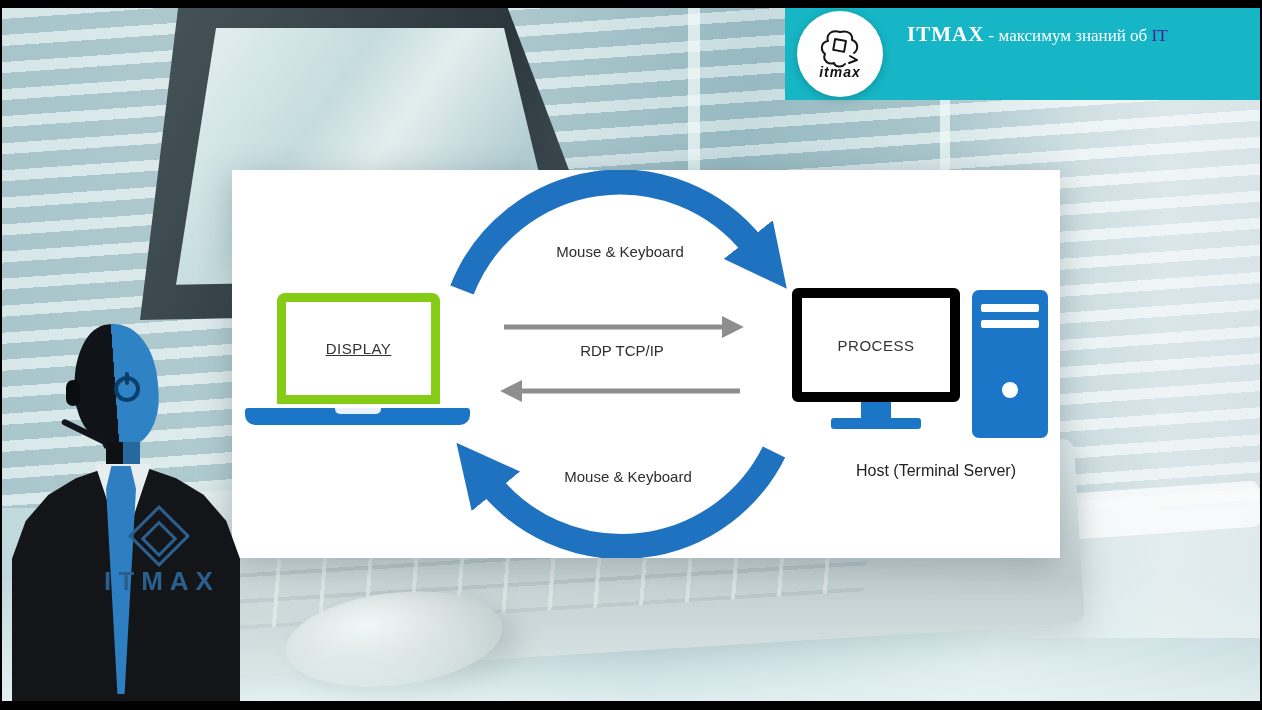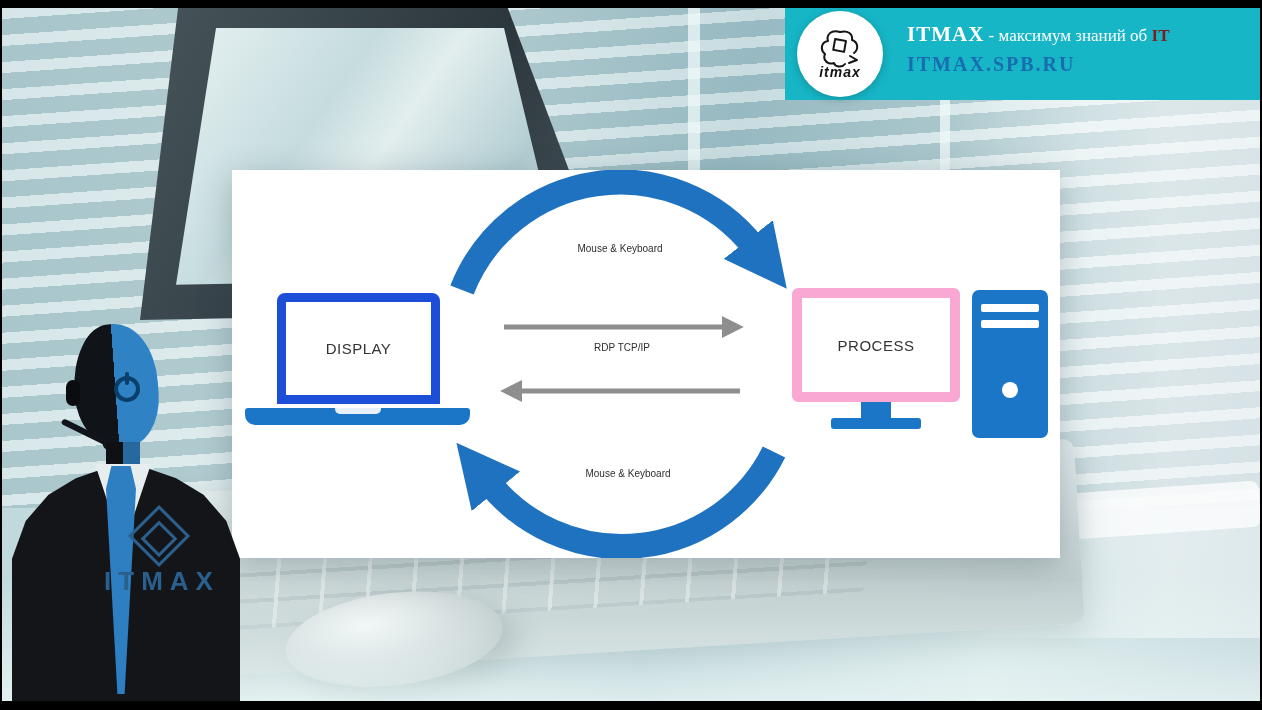"IT" .bt-accent { color: #7f1d1d -> #4c1d95; font-weight: bold -> normal }
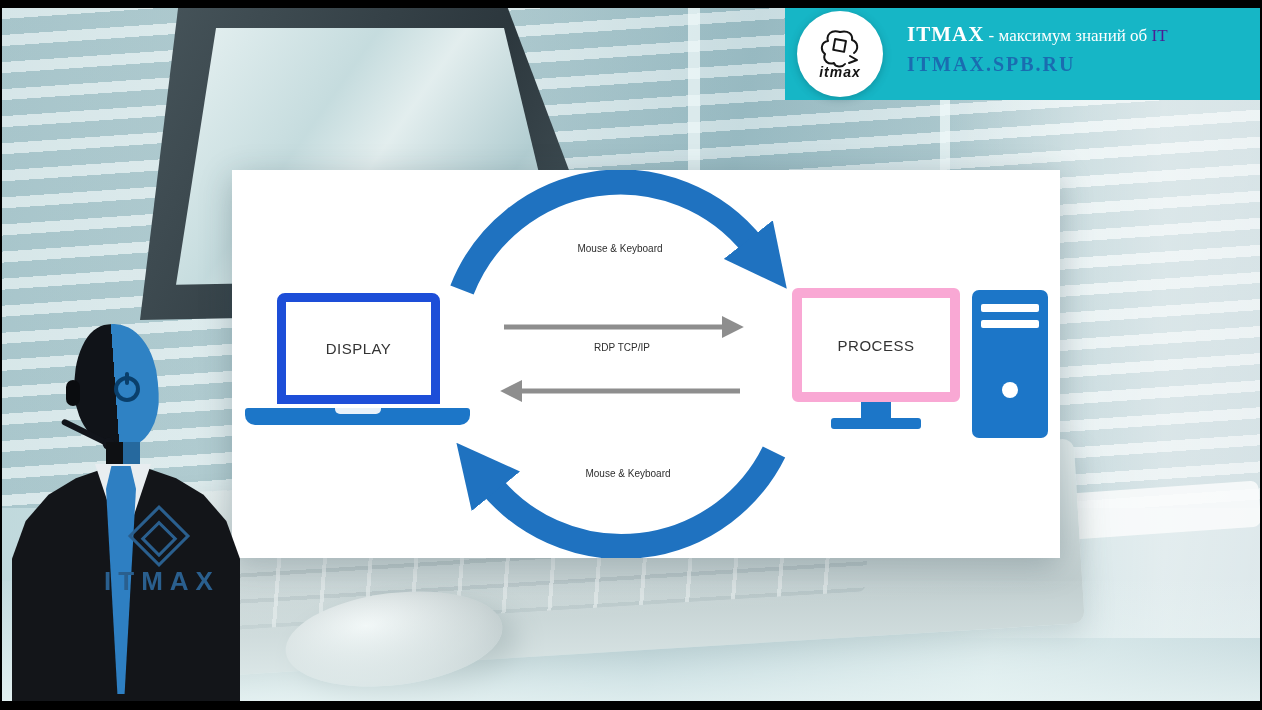"ITMAX.SPB.RU" div.bt-line2 { html: <div>ITMAX.SPB.RU</div> -> none }
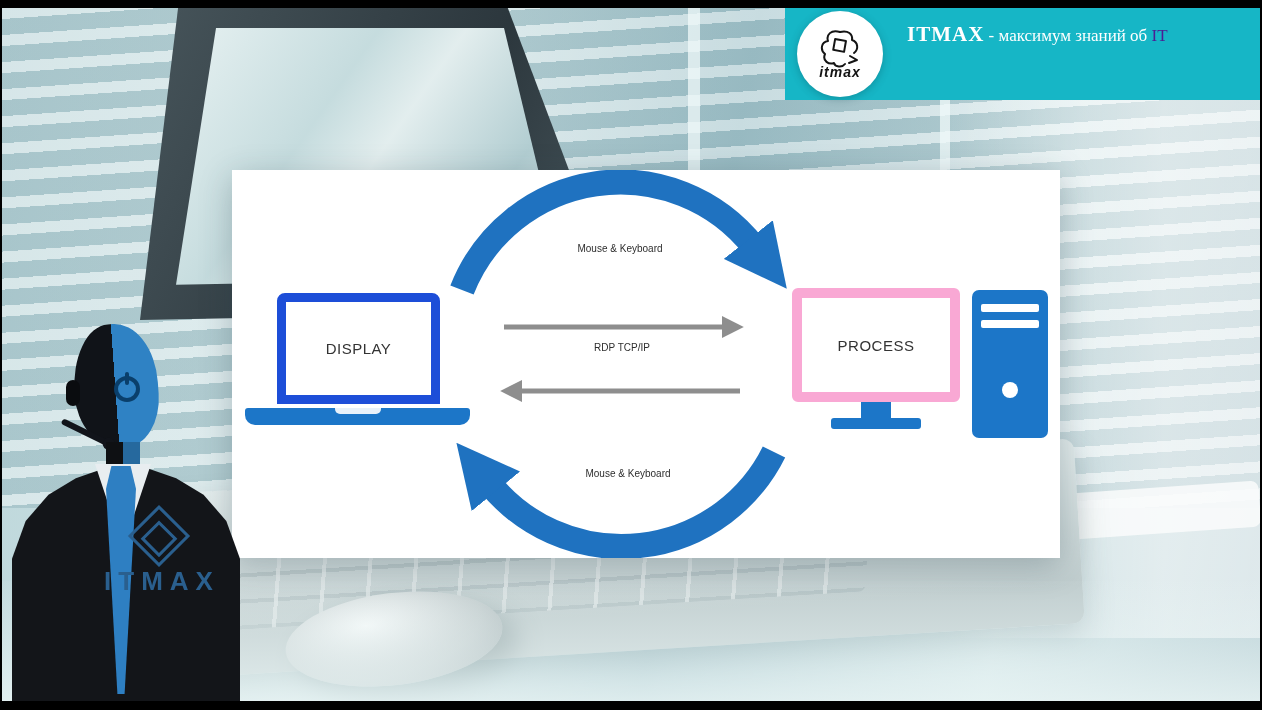"Mouse & Keyboard" .lbl { font-size: 10px -> 15px }
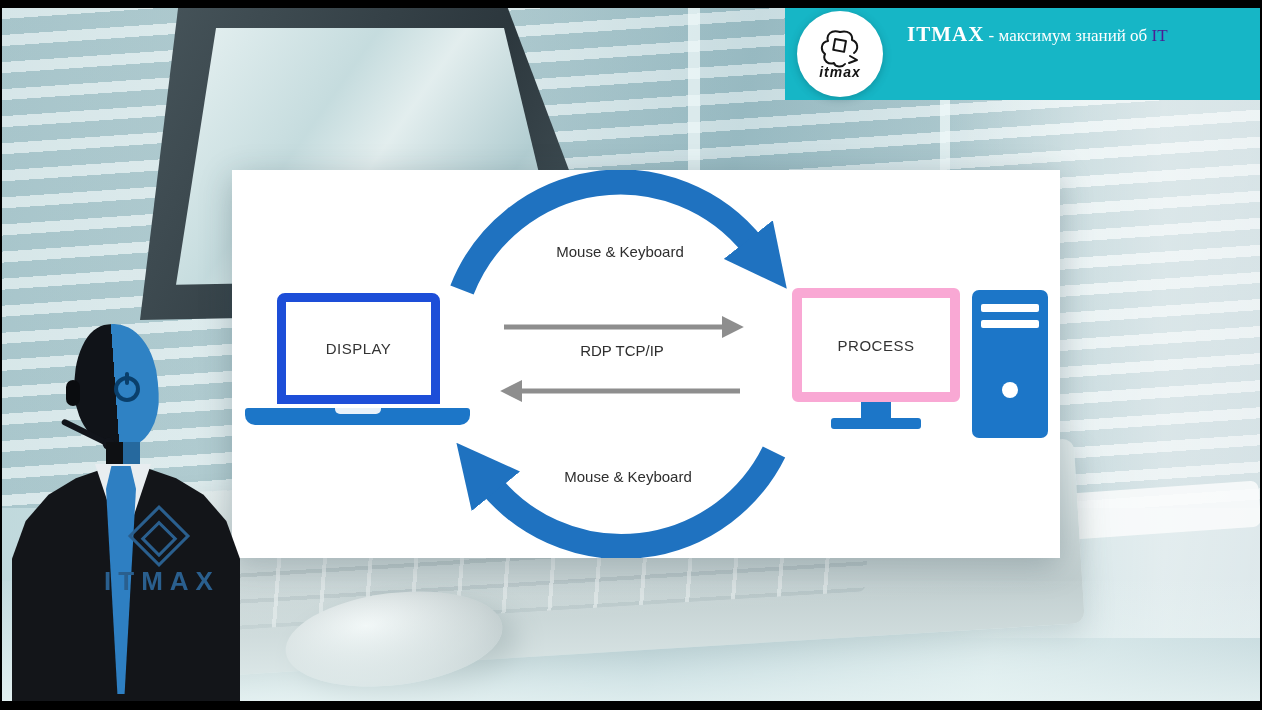"DISPLAY" .laptop-screen { border: 9px solid #1d4ed8 -> 9px solid #84cc16; text-decoration: none -> underline }
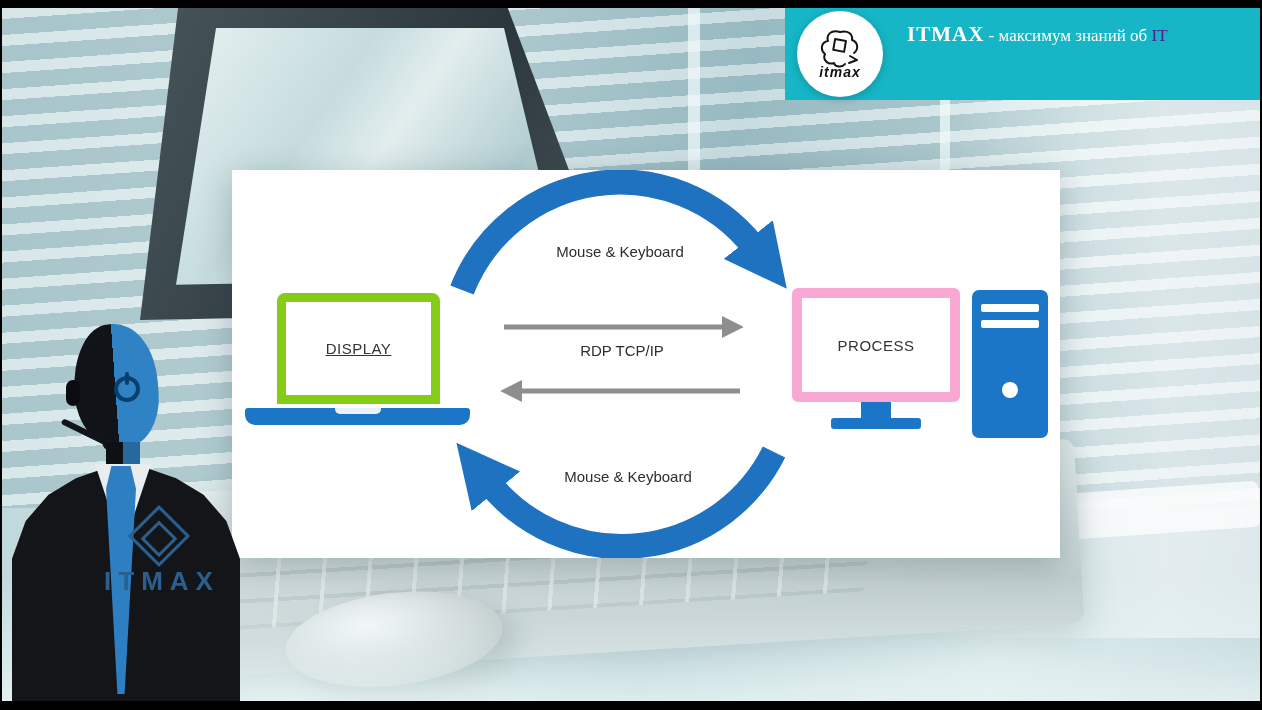"PROCESS" .monitor { border: 10px solid #f9a8d4 -> 10px solid #000000 }
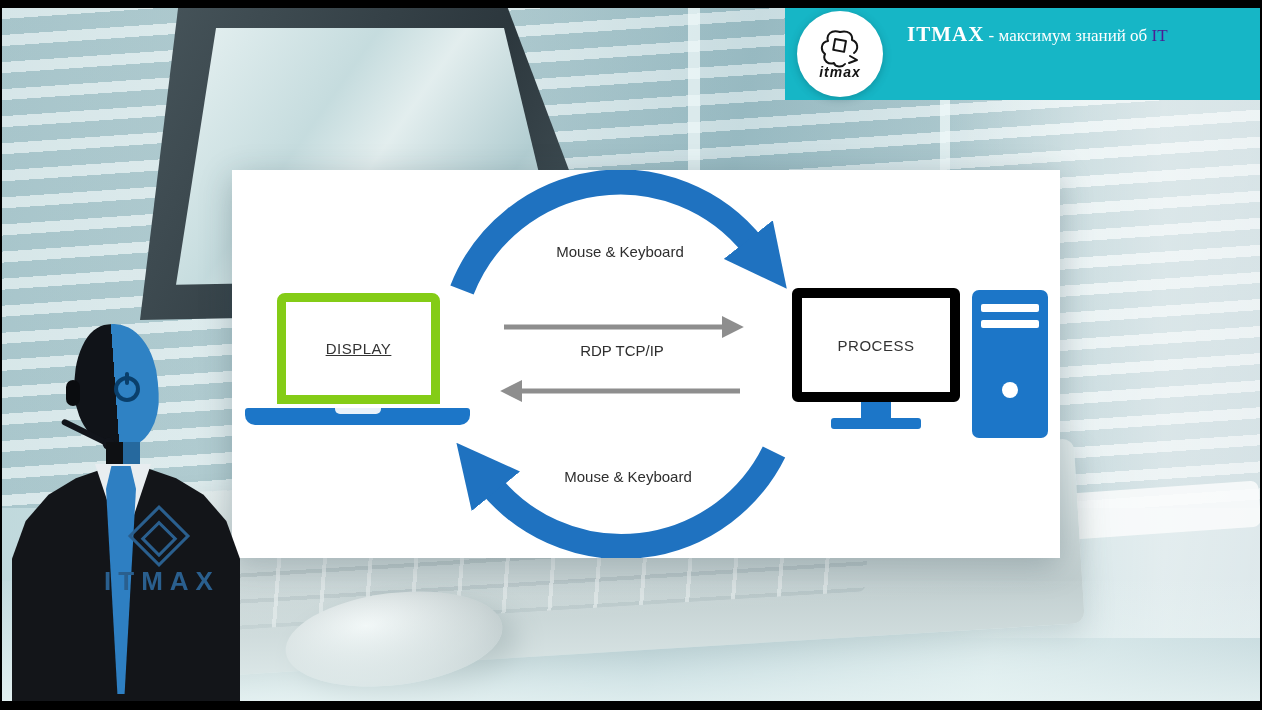"Host (Terminal Server)" div.host-caption { html: none -> <div>Host (Terminal Server)</div> }
